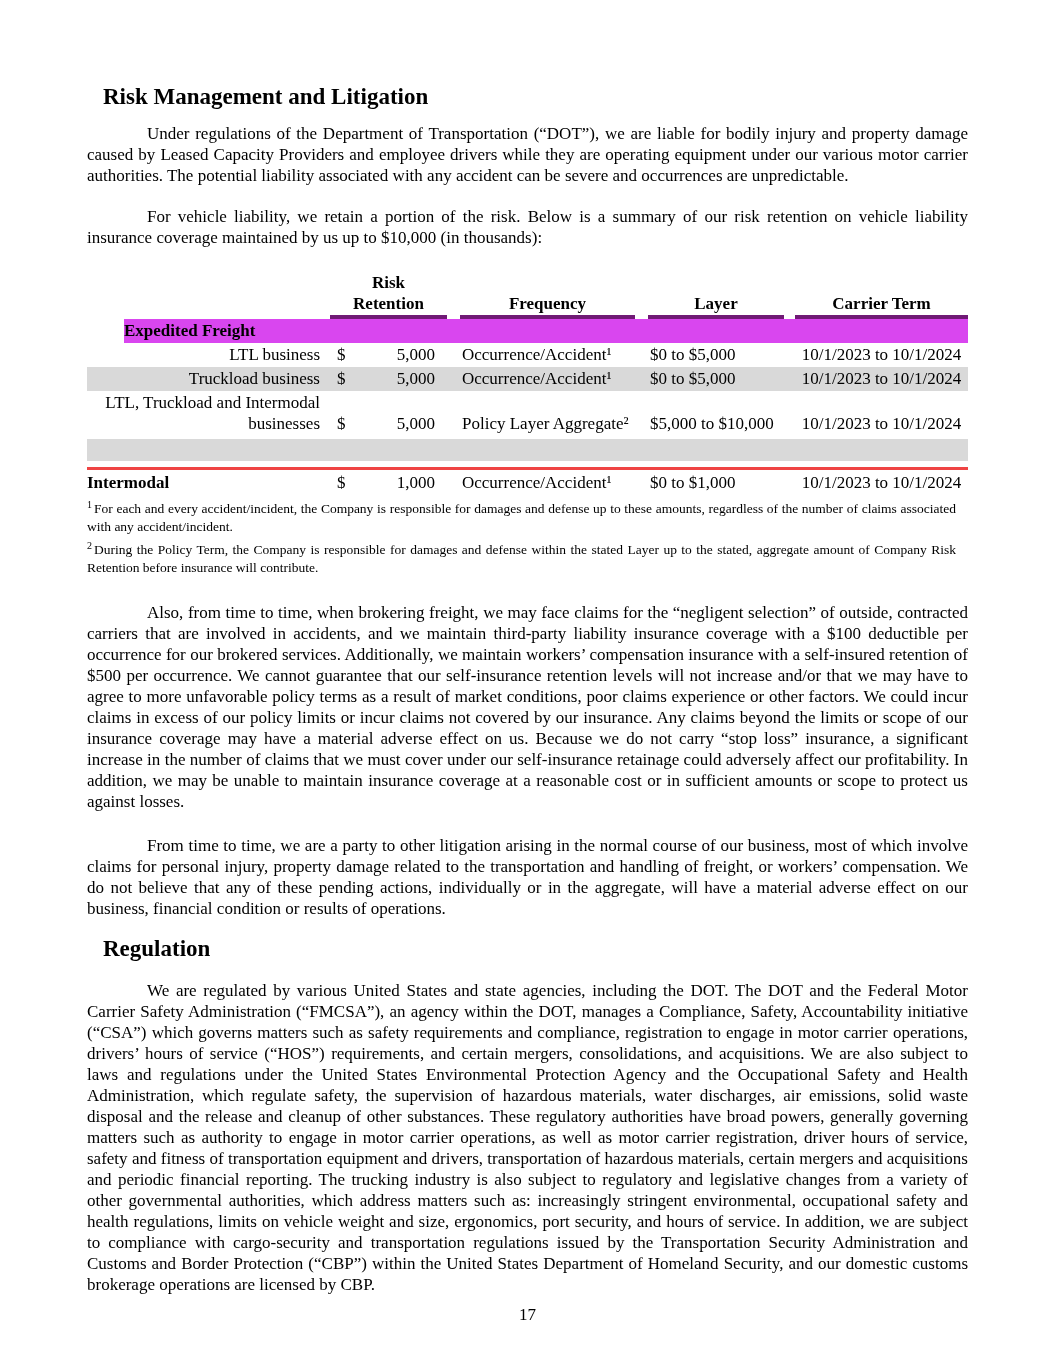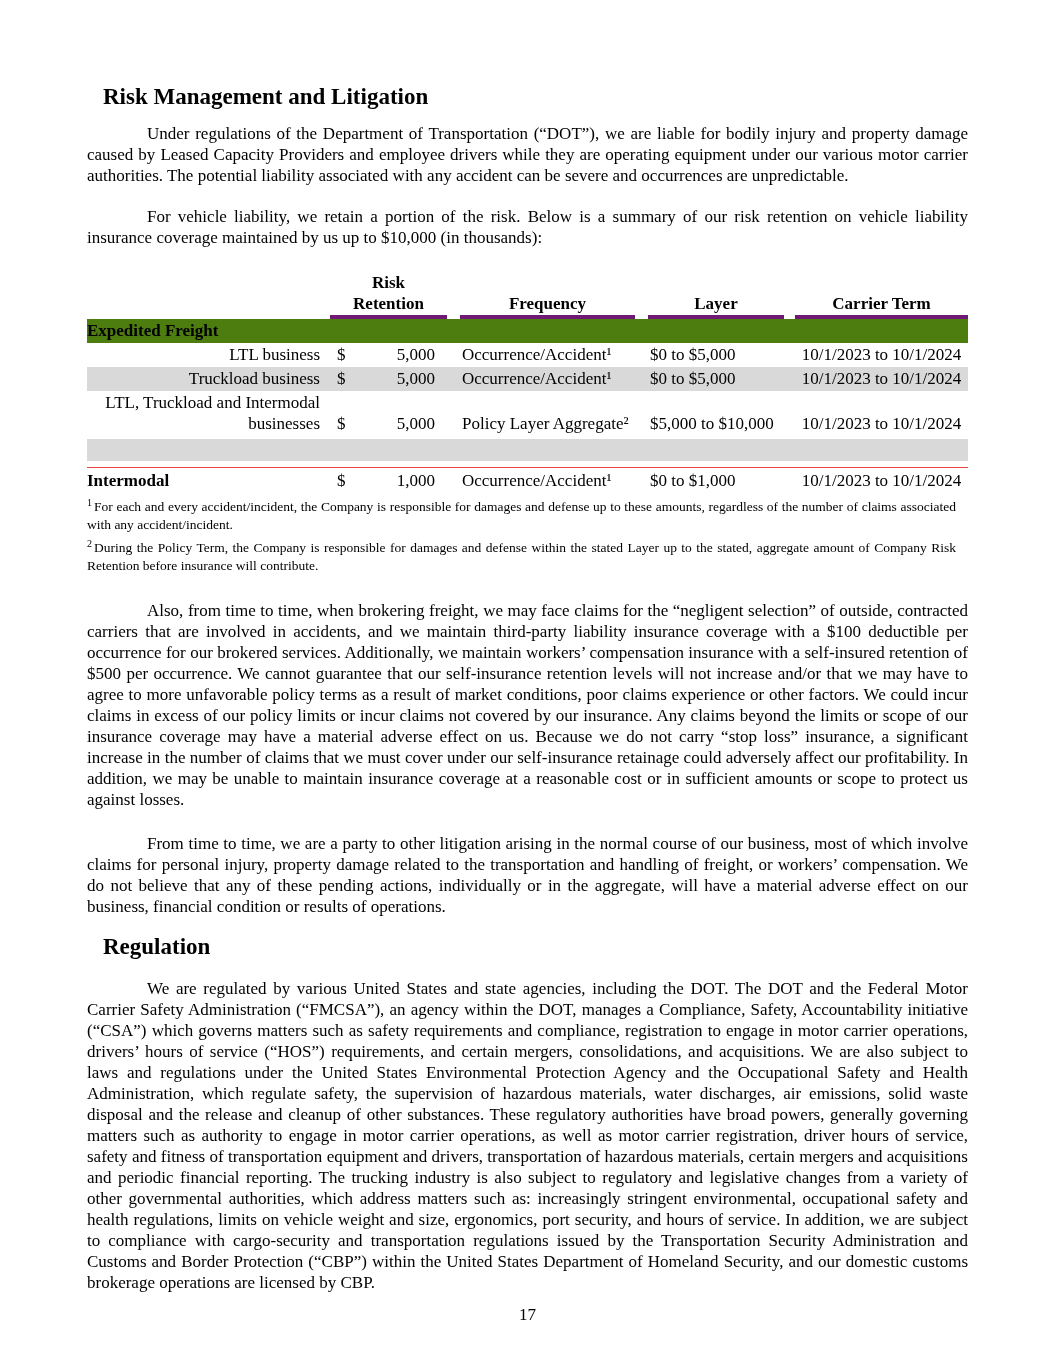"Expedited Freight" div.t-row { background: #4d7c0f -> #d946ef; margin-left: none -> 37px }
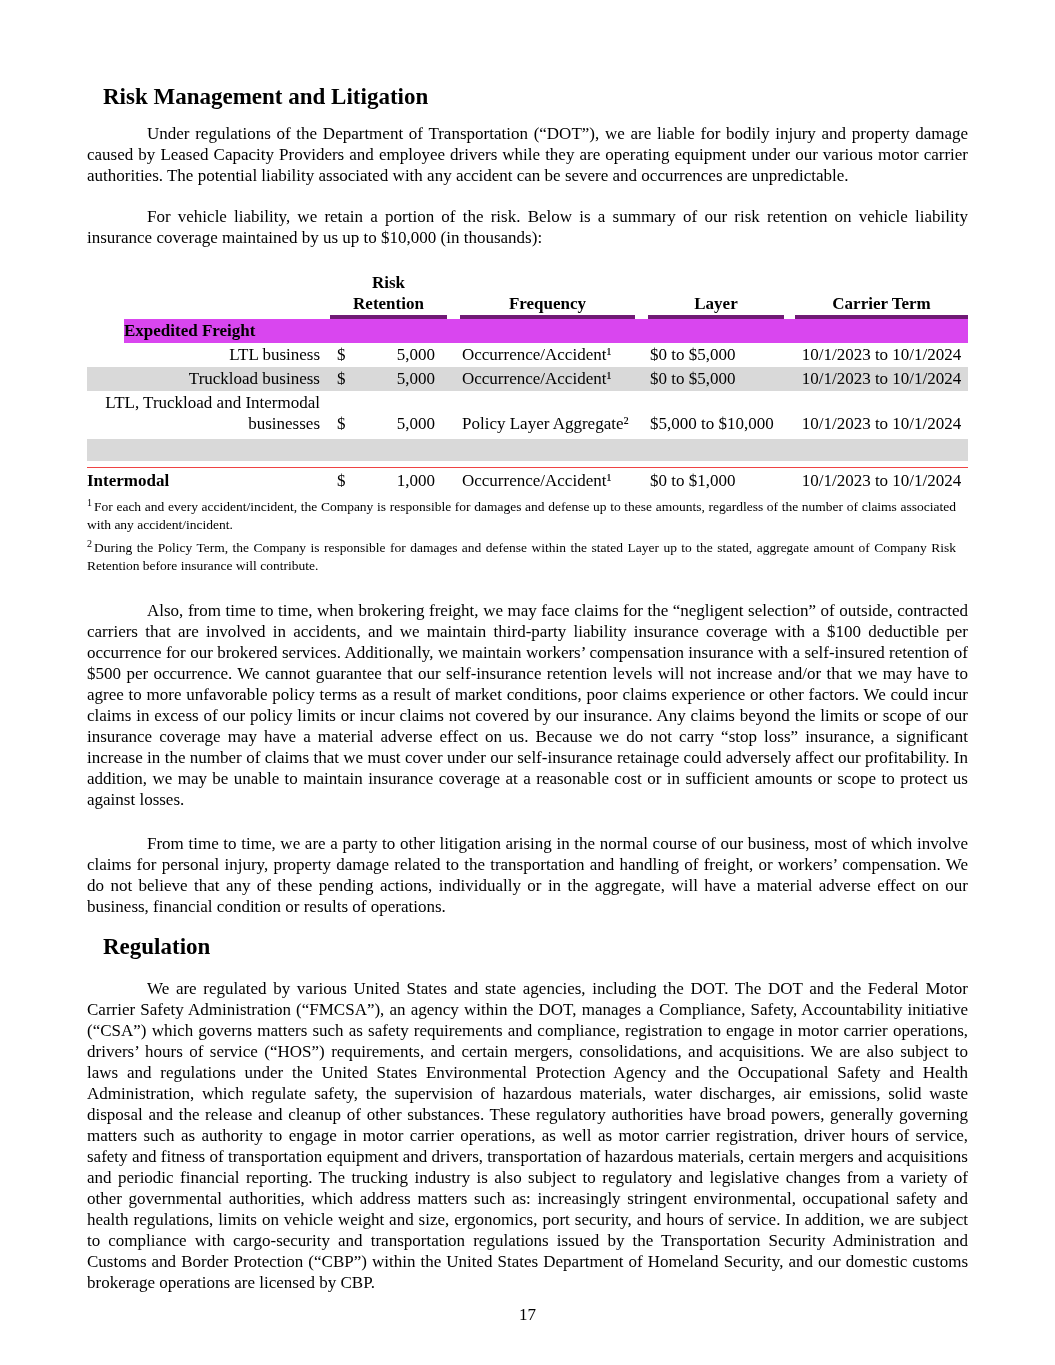"Intermodal" .t-last { border-top: 1px solid #ef4444 -> 3px solid #ef4444 }
